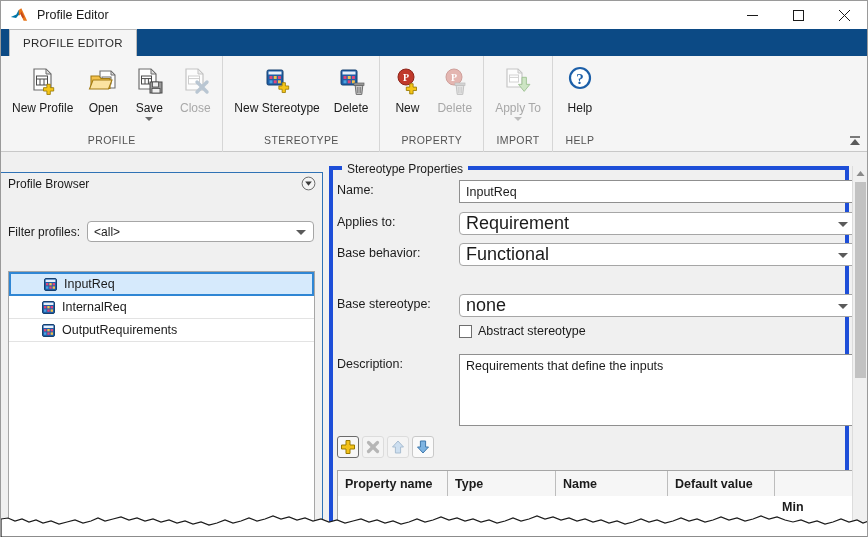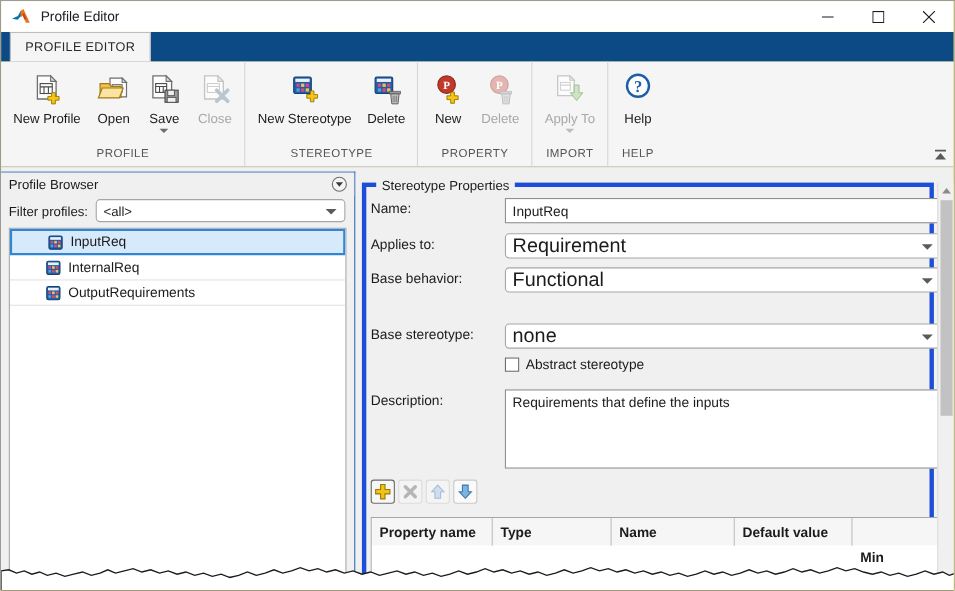"Profile Editor" #app { background: #fde047 -> #701a75 }
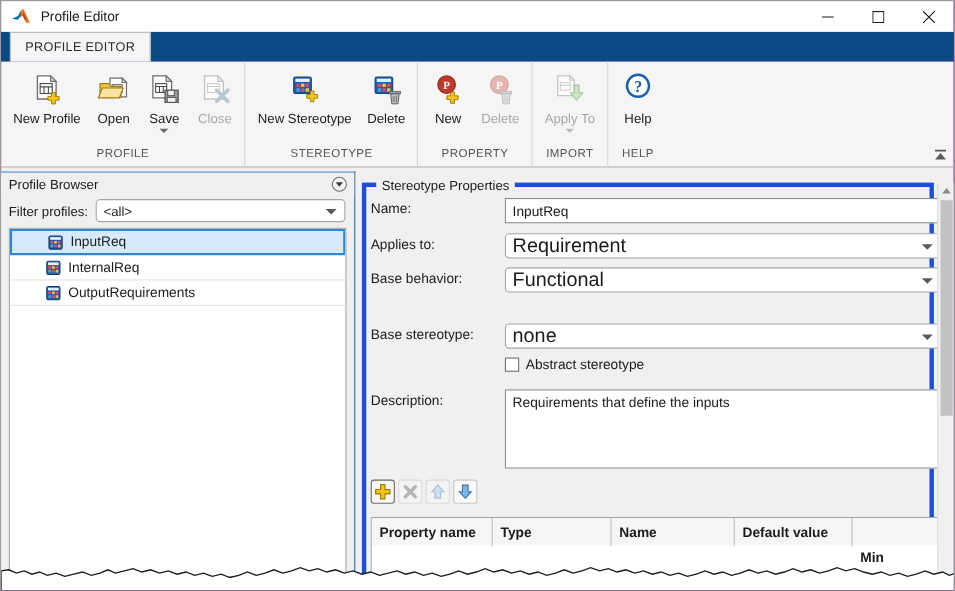"Profile Browser" .browser { gap: none -> 24px; margin: 4px 0 0 0 -> 20px 0 0 0 }
